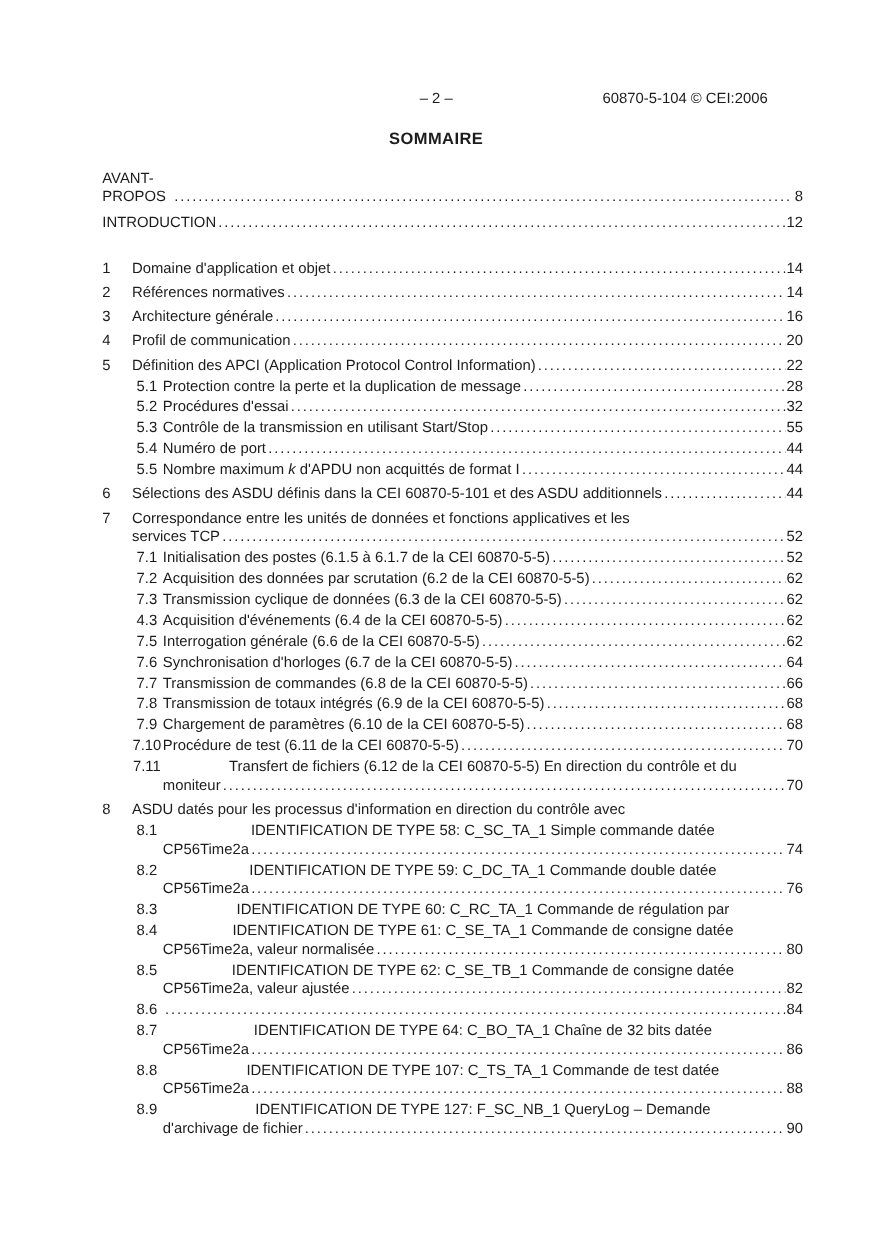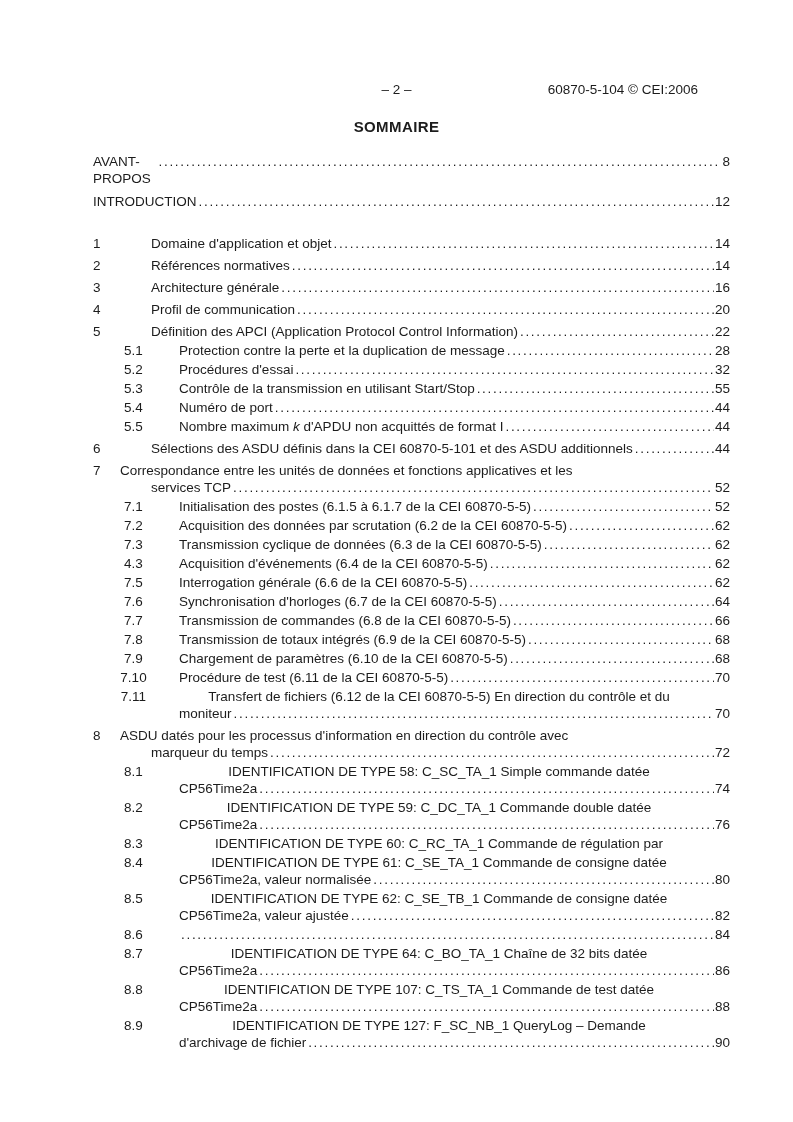"AVANT-PROPOS" .fentry { align-items: flex-start -> flex-end }
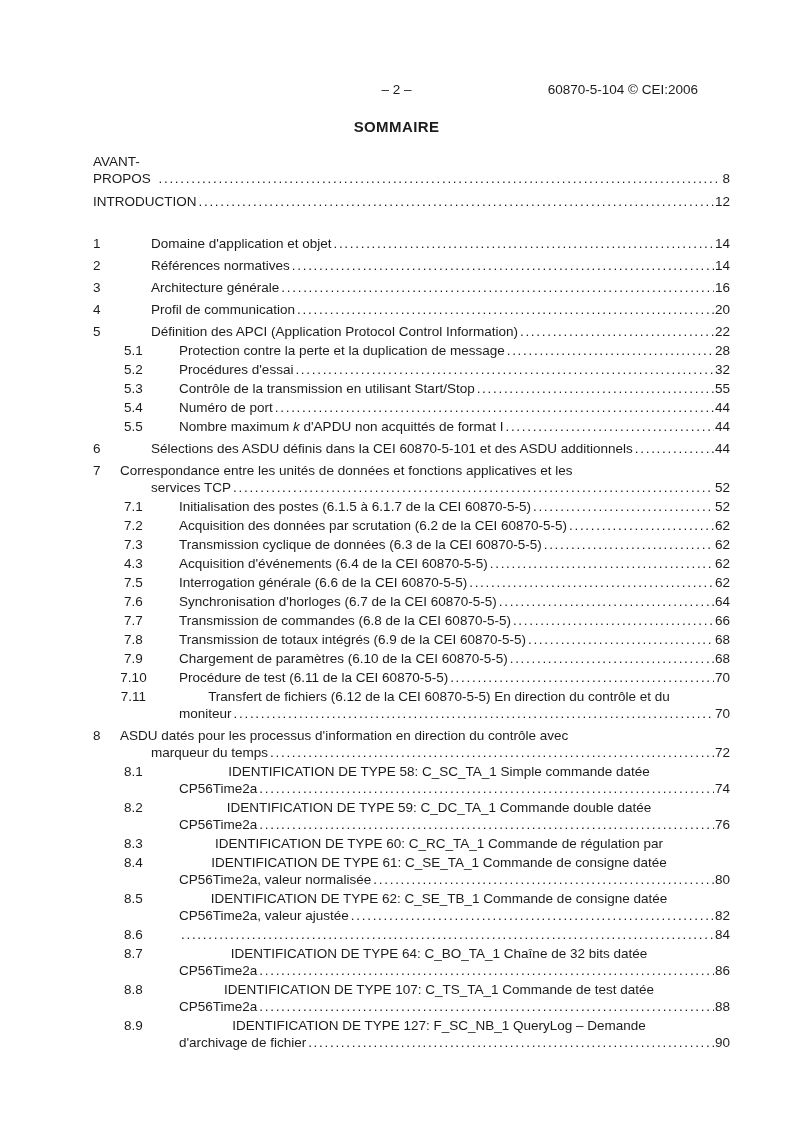"Domaine d'application et objet" .lrow { margin-left: 31px -> none }
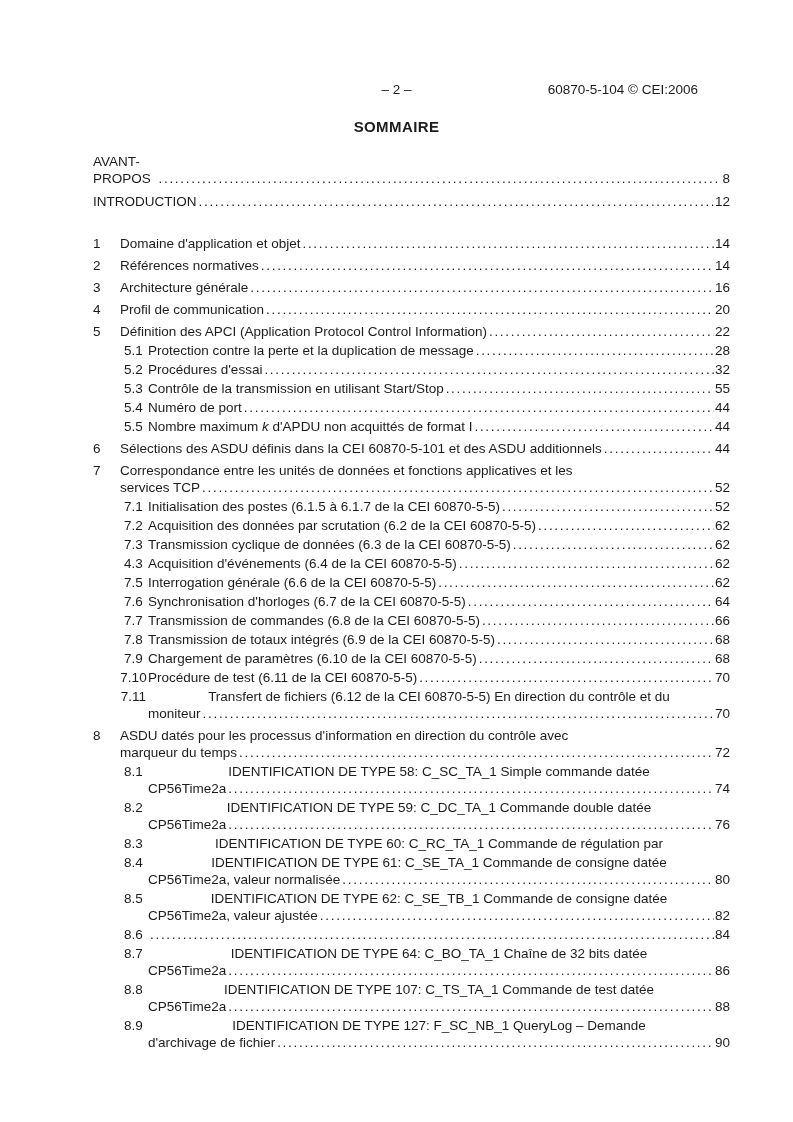"marqueur du temps" span.lrow { html: <span> <span><span>marqueur du temps</span><span></span><span></span></span> <span></span> <span>72</span> </span> -> none }
